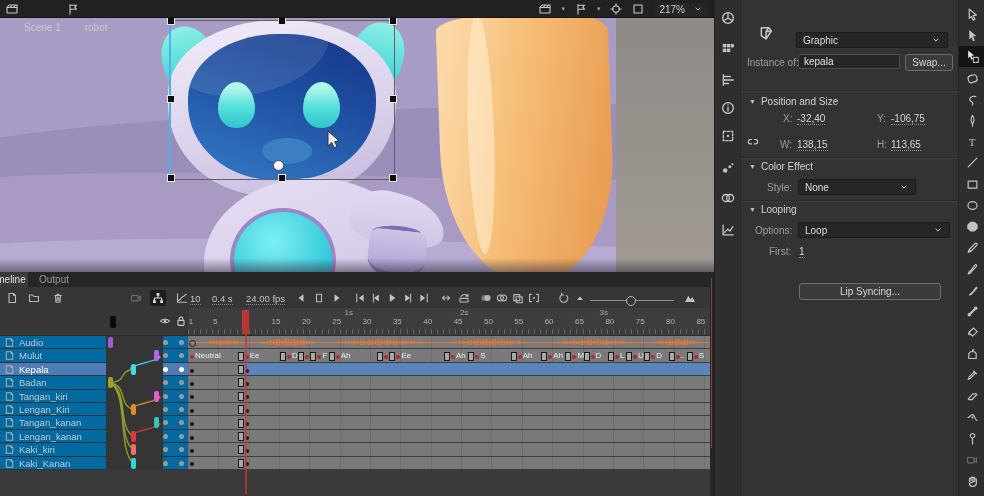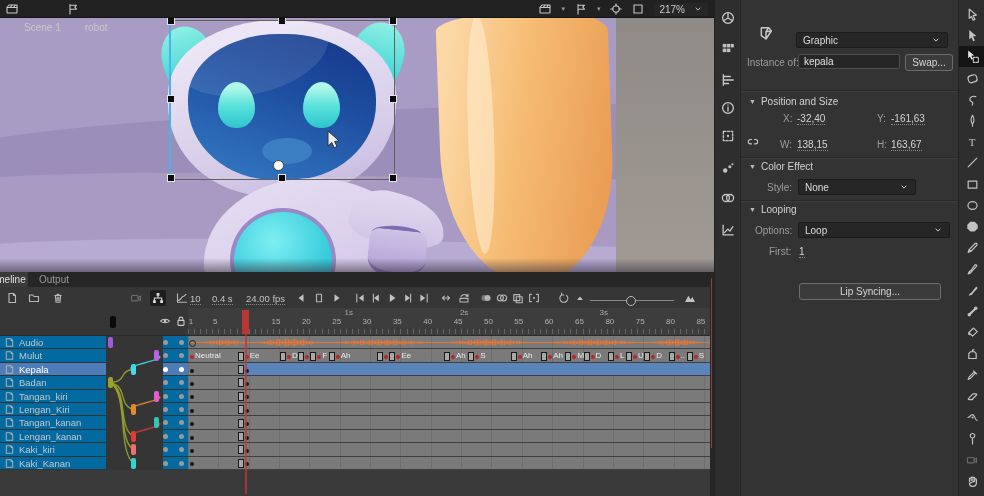"-161,63" span.plabel { text: -161,63 -> -106,75 }
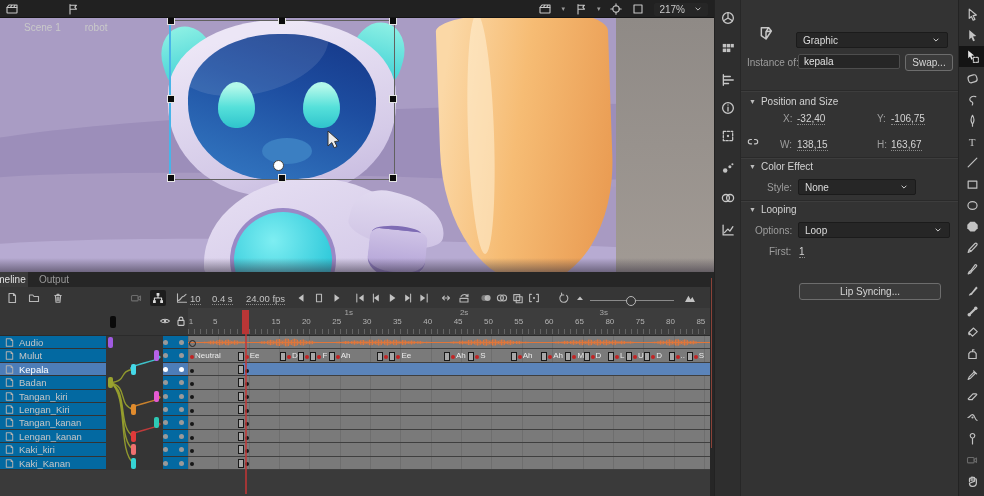"163,67" span.plabel { text: 163,67 -> 113,65 }
